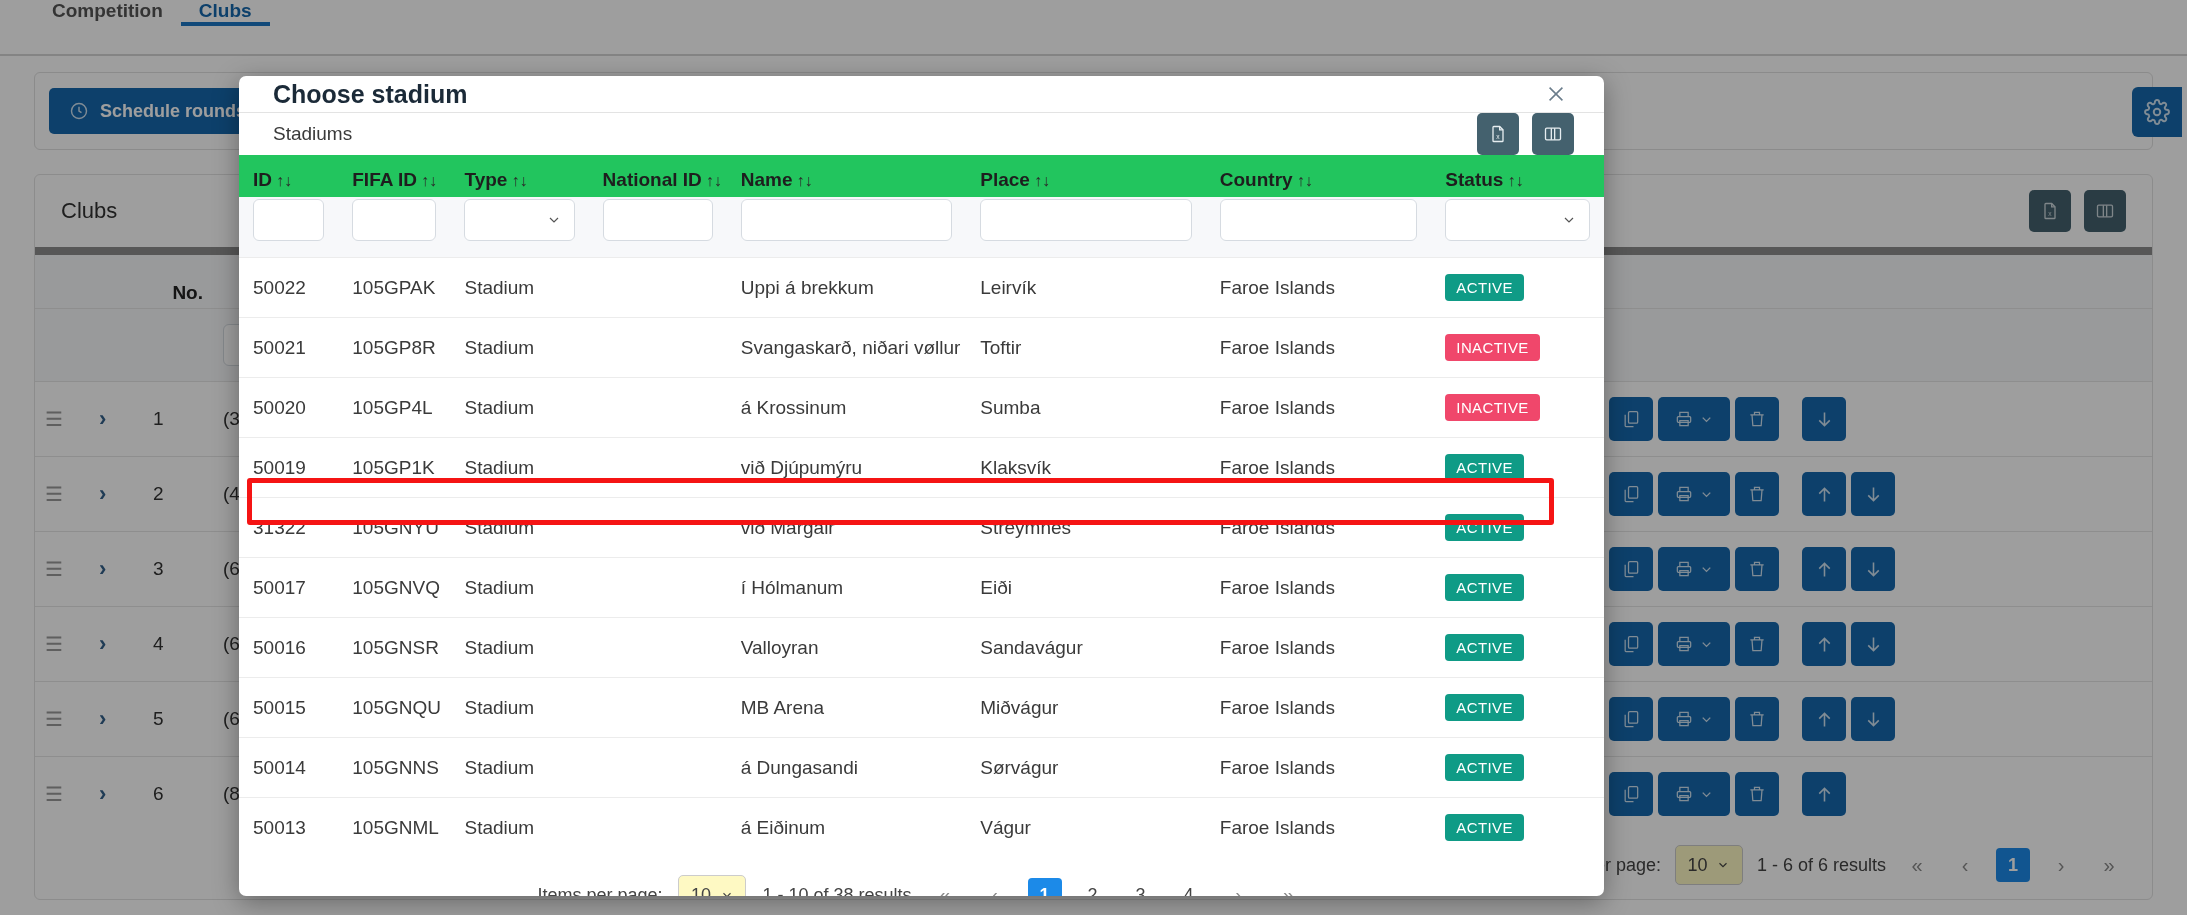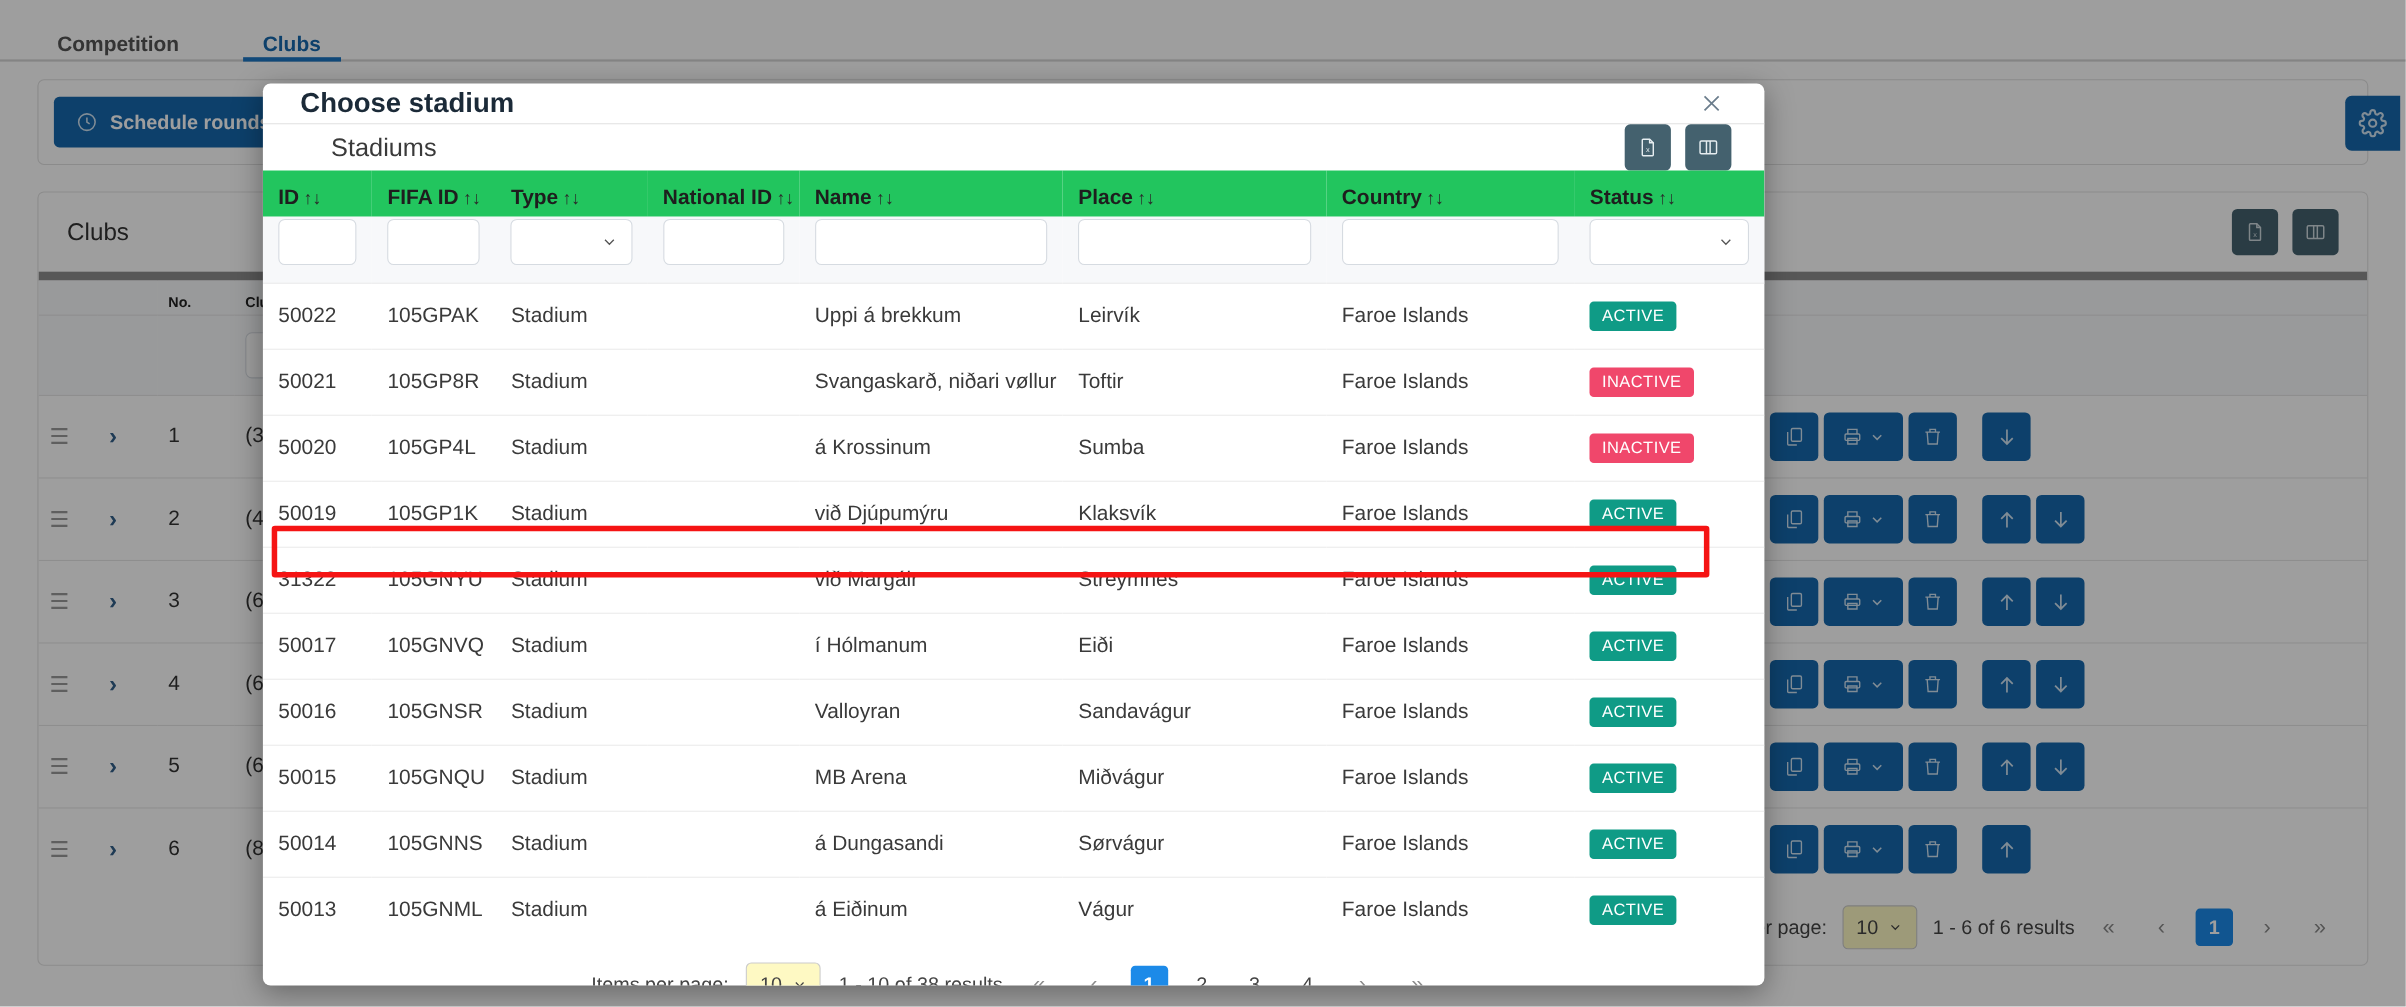"Competition" .bg-tabs { align-items: flex-end -> flex-start; gap: 40px -> none }
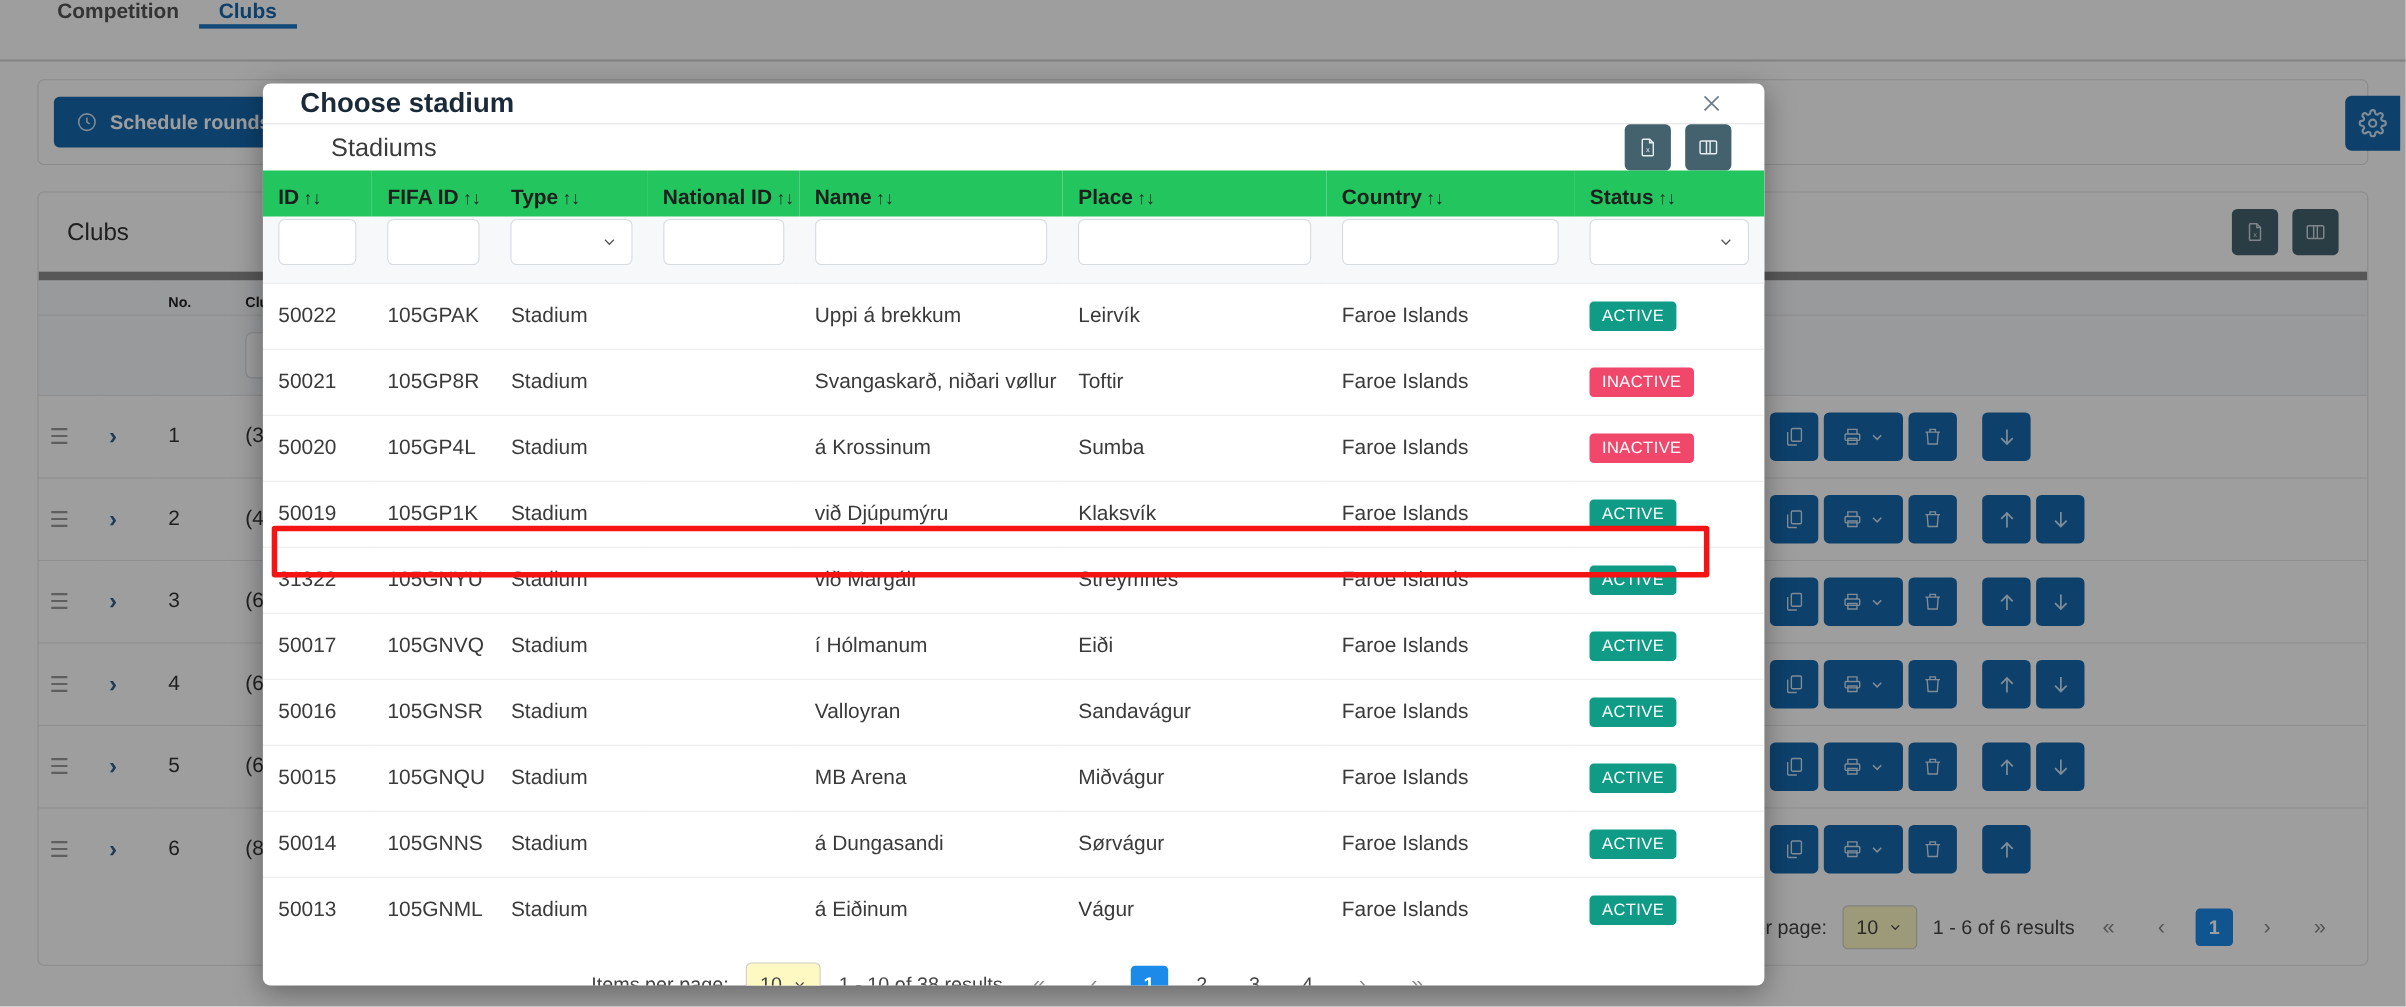"Stadiums" .modal-sub-title { font-size: 23px -> 19px; margin-left: 28px -> none }
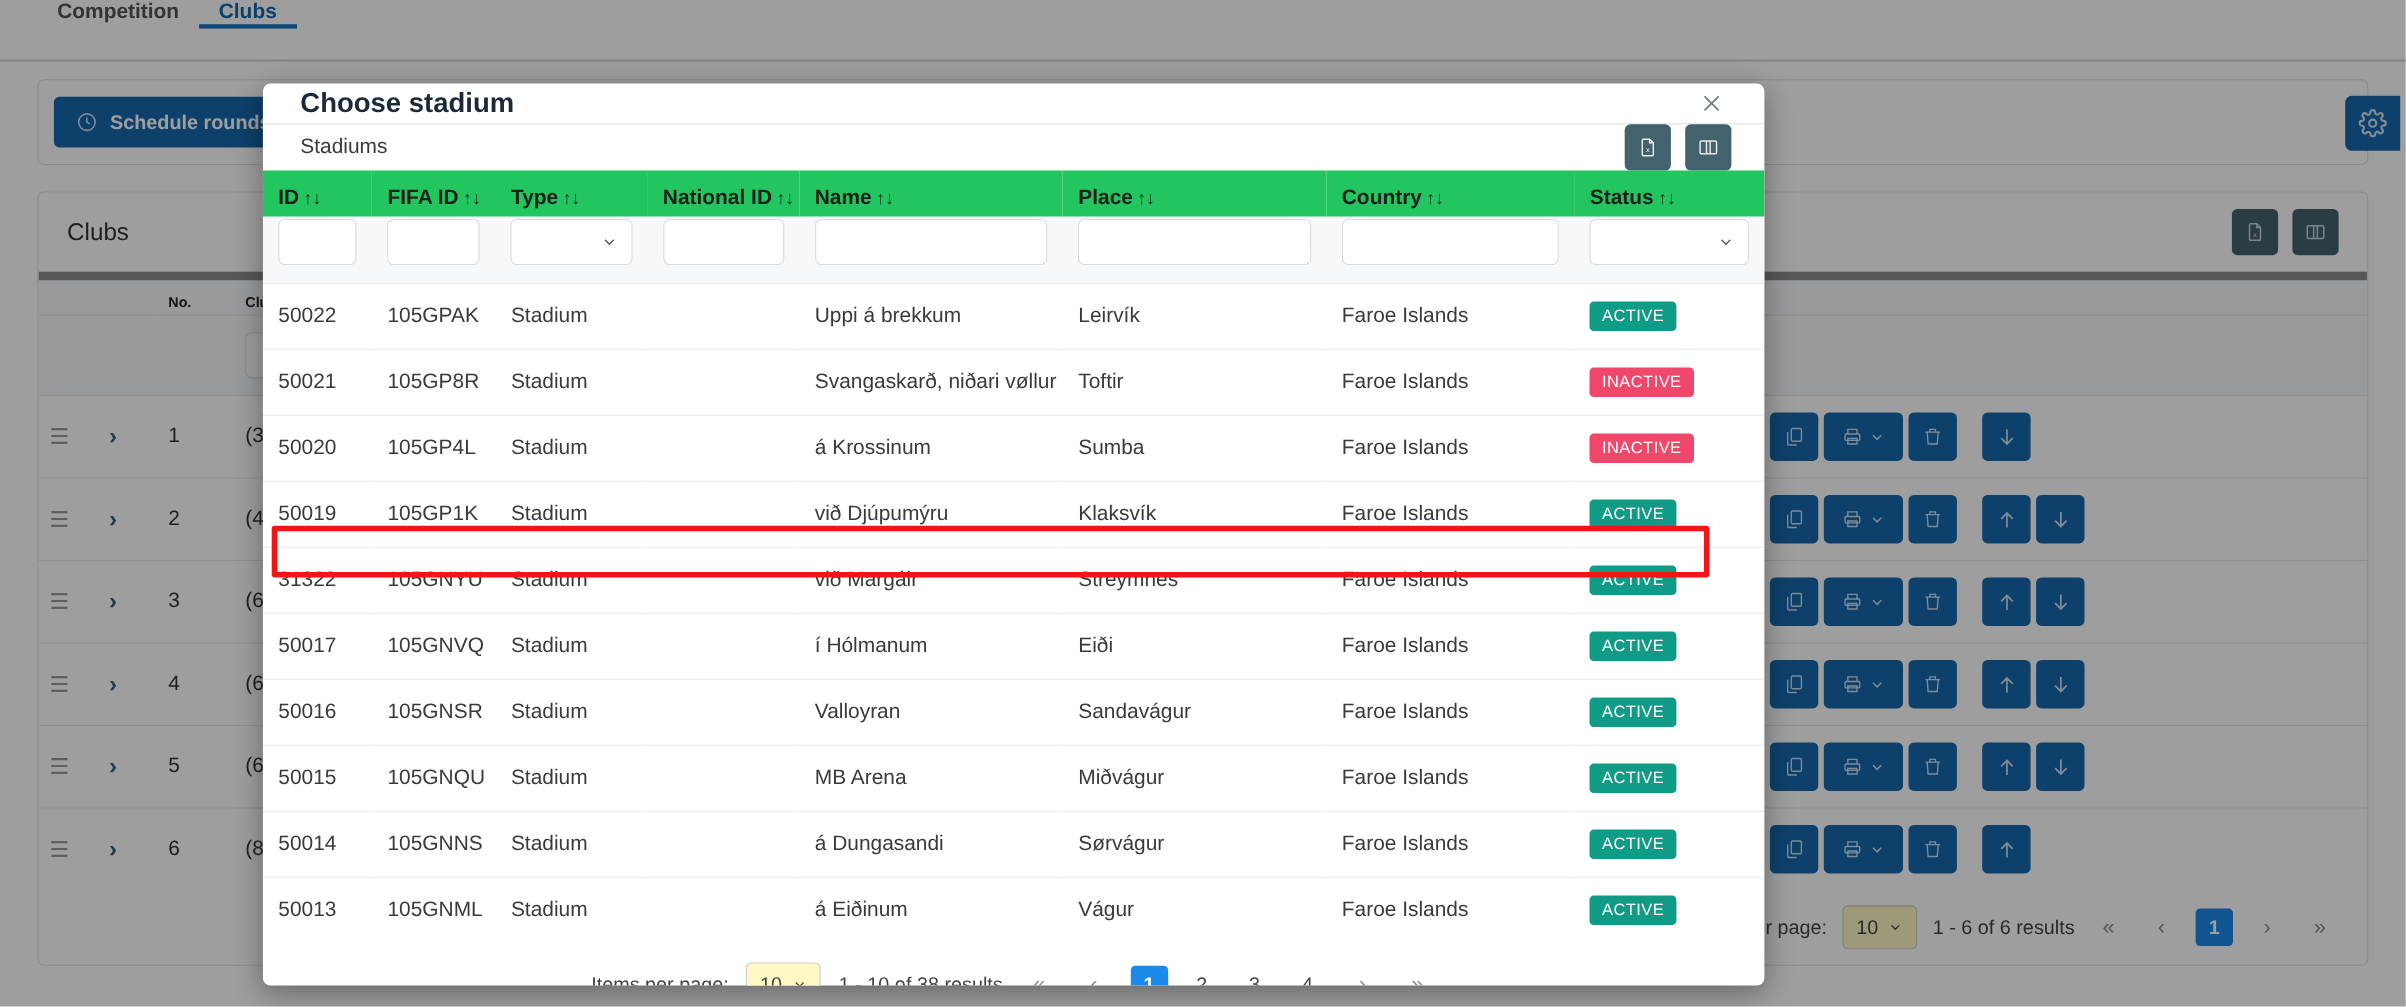"No." .bg-grid th { font-size: 13px -> 19px; padding: 12px 10px 4px 10px -> 27px 10px 4px 10px; text-align: left -> right }
